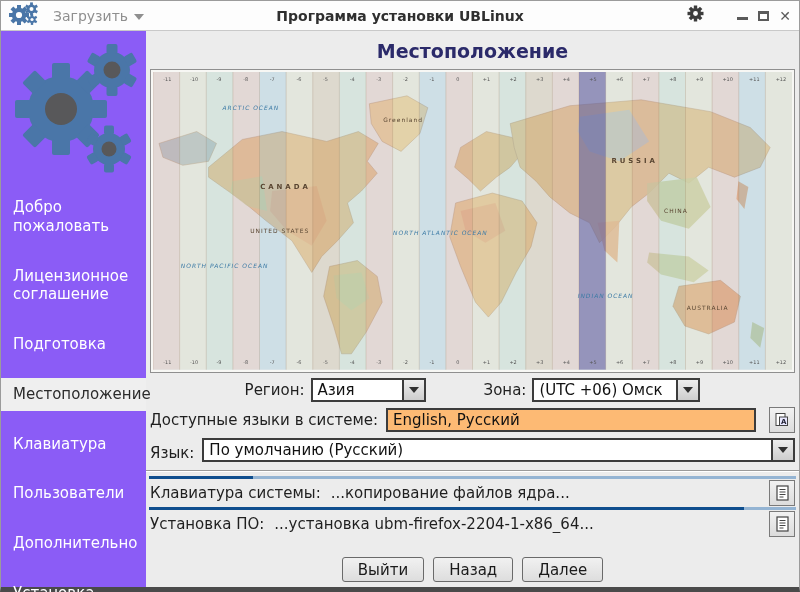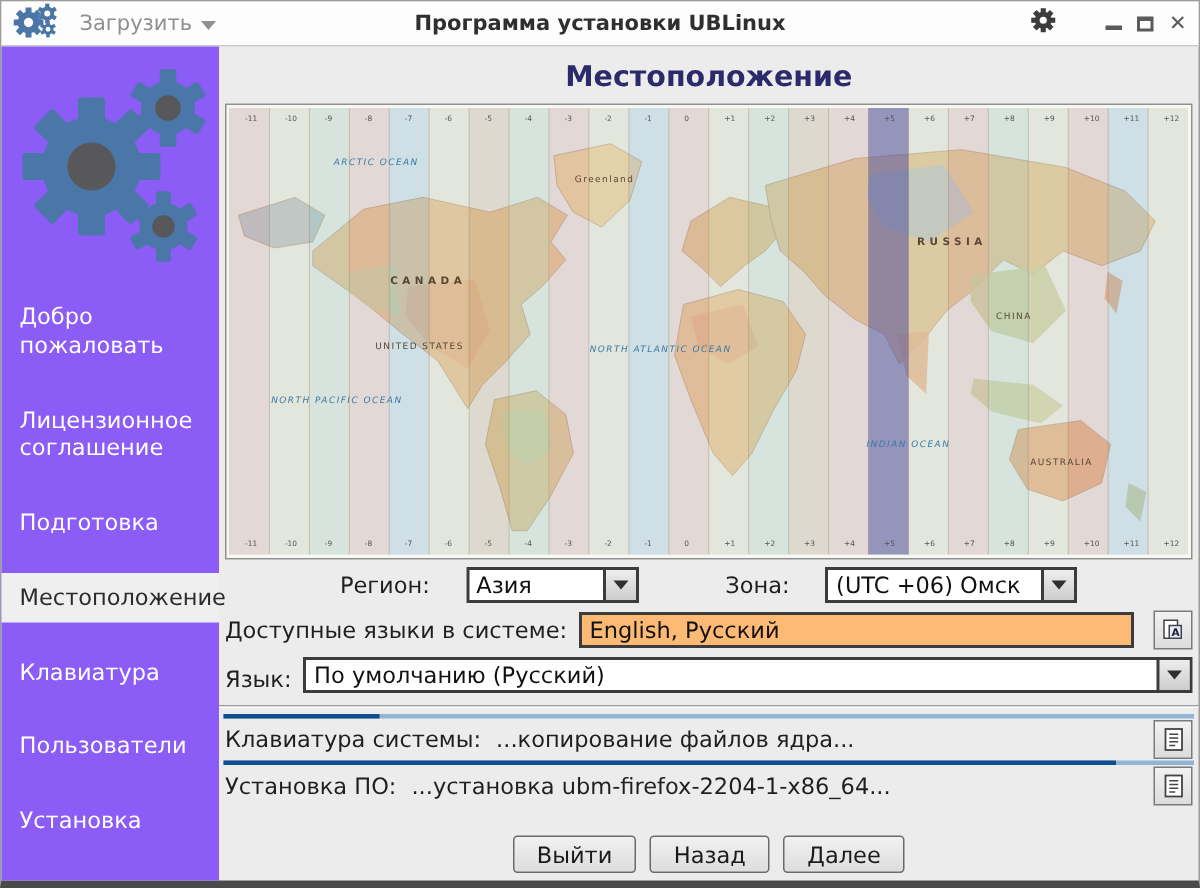"Регион:" .grp { gap: 24px -> 6px }
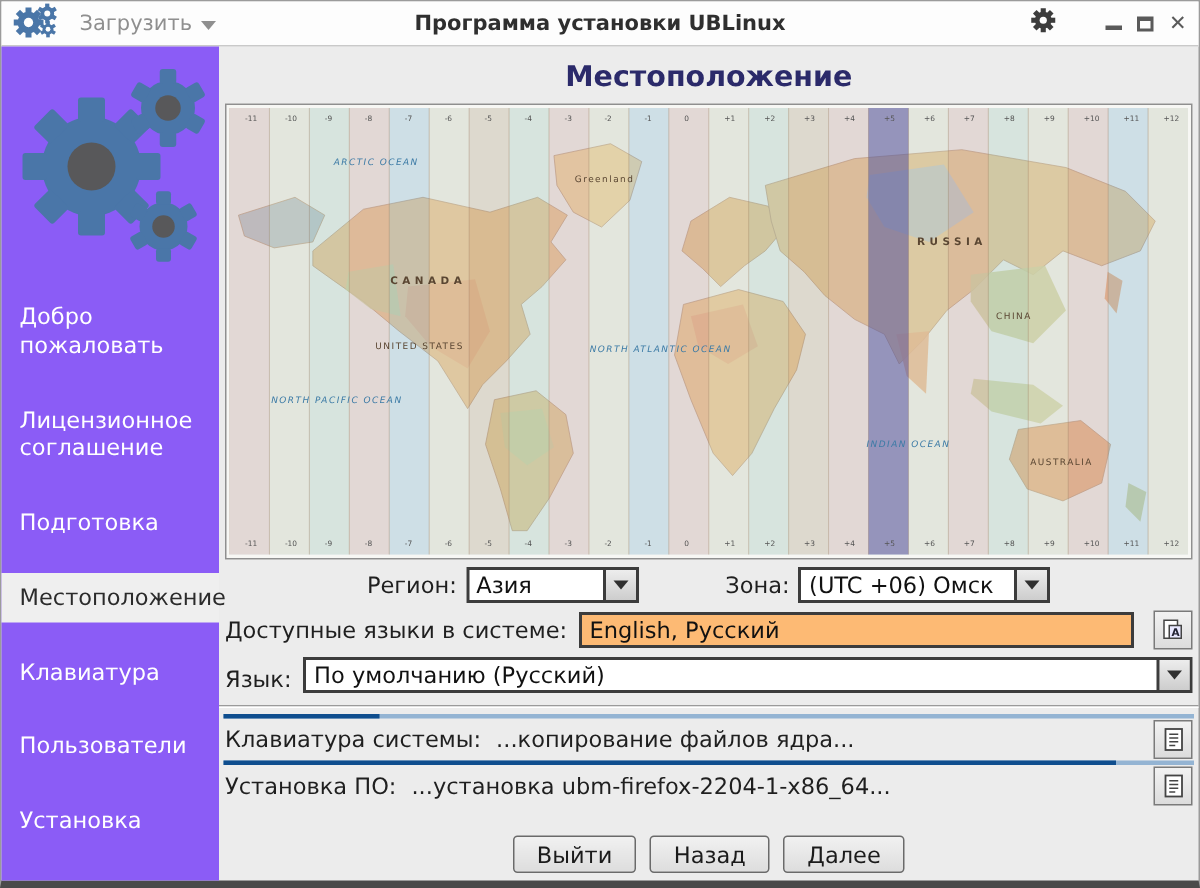"Дополнительно" div.side-item { html: none -> <div>Дополнительно</div> }
